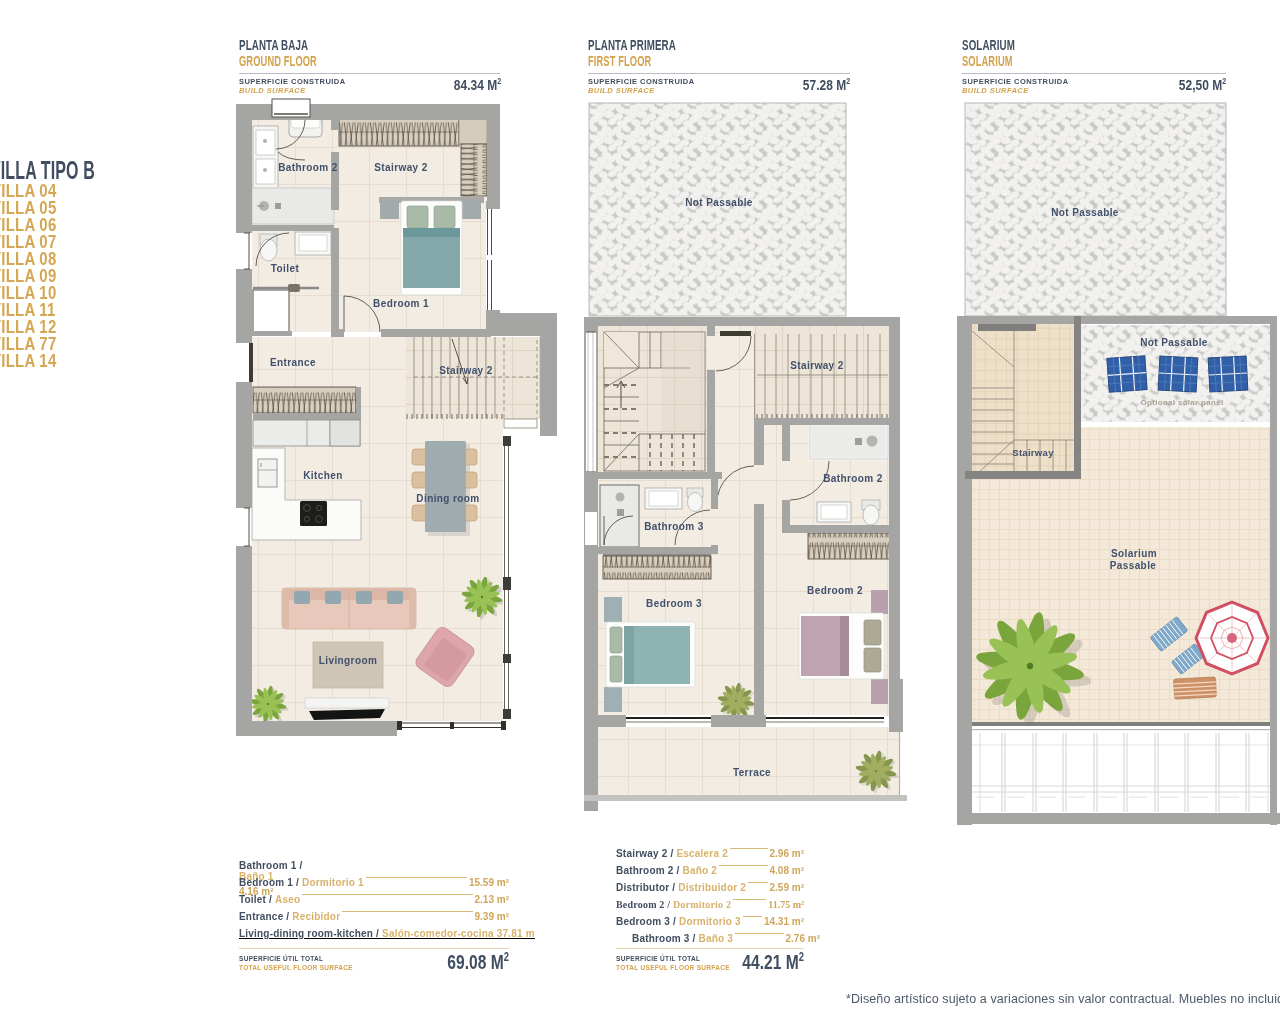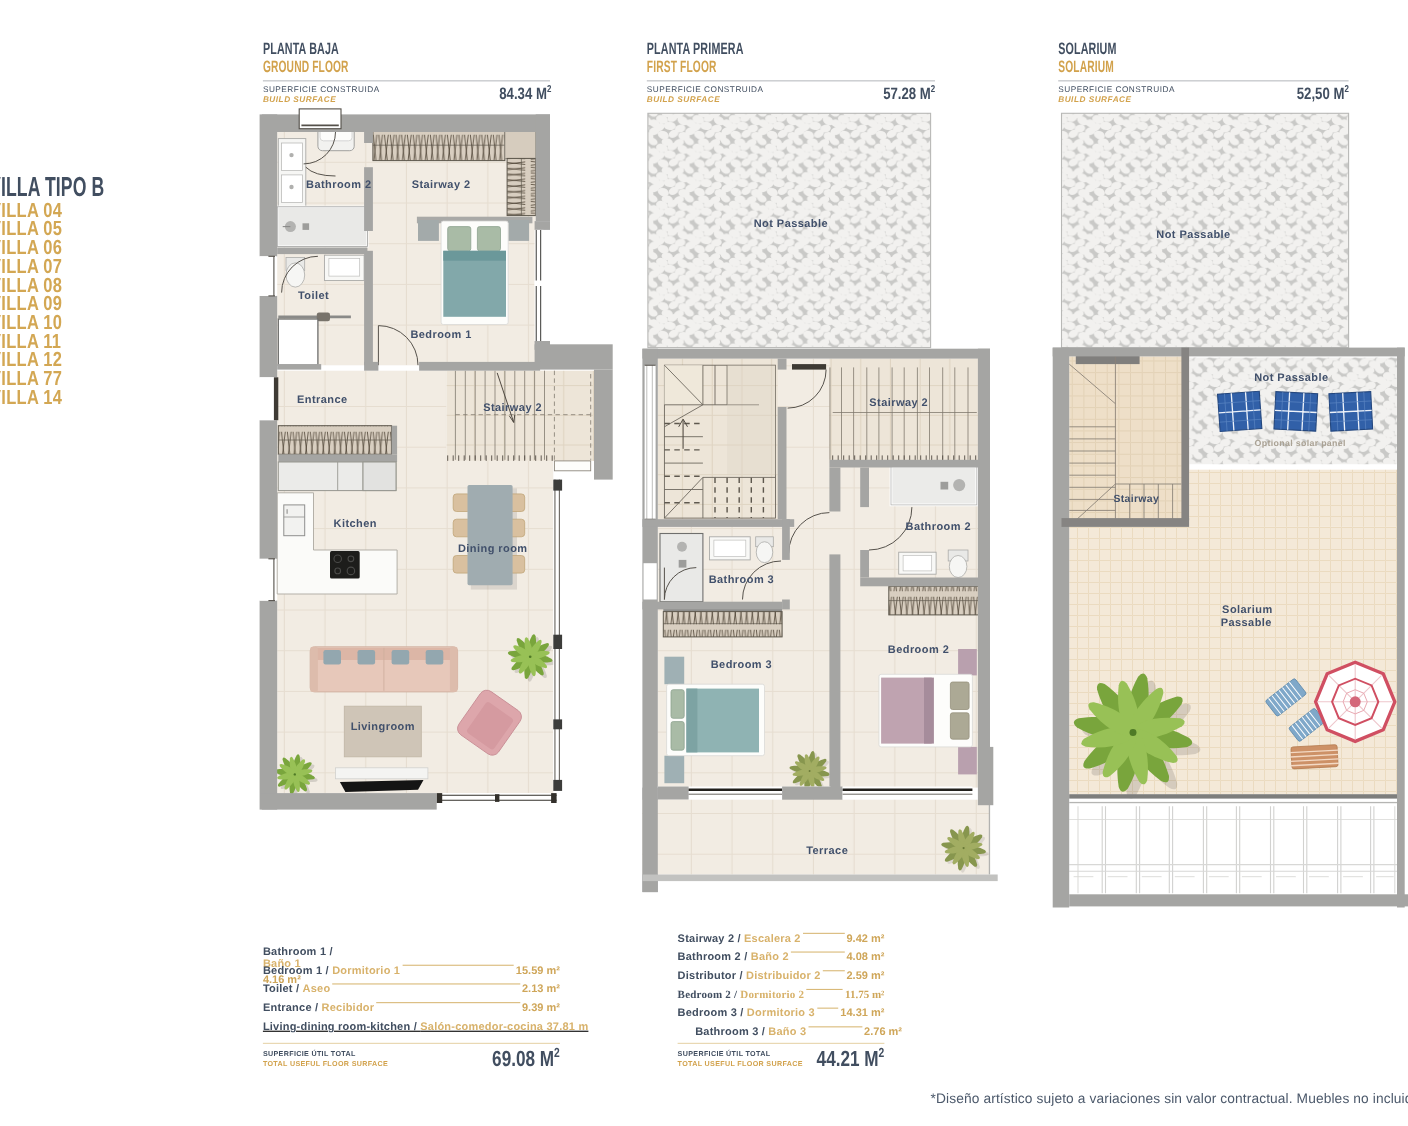"SUPERFICIE CONSTRUIDA" .sup1 { font-weight: normal -> bold }
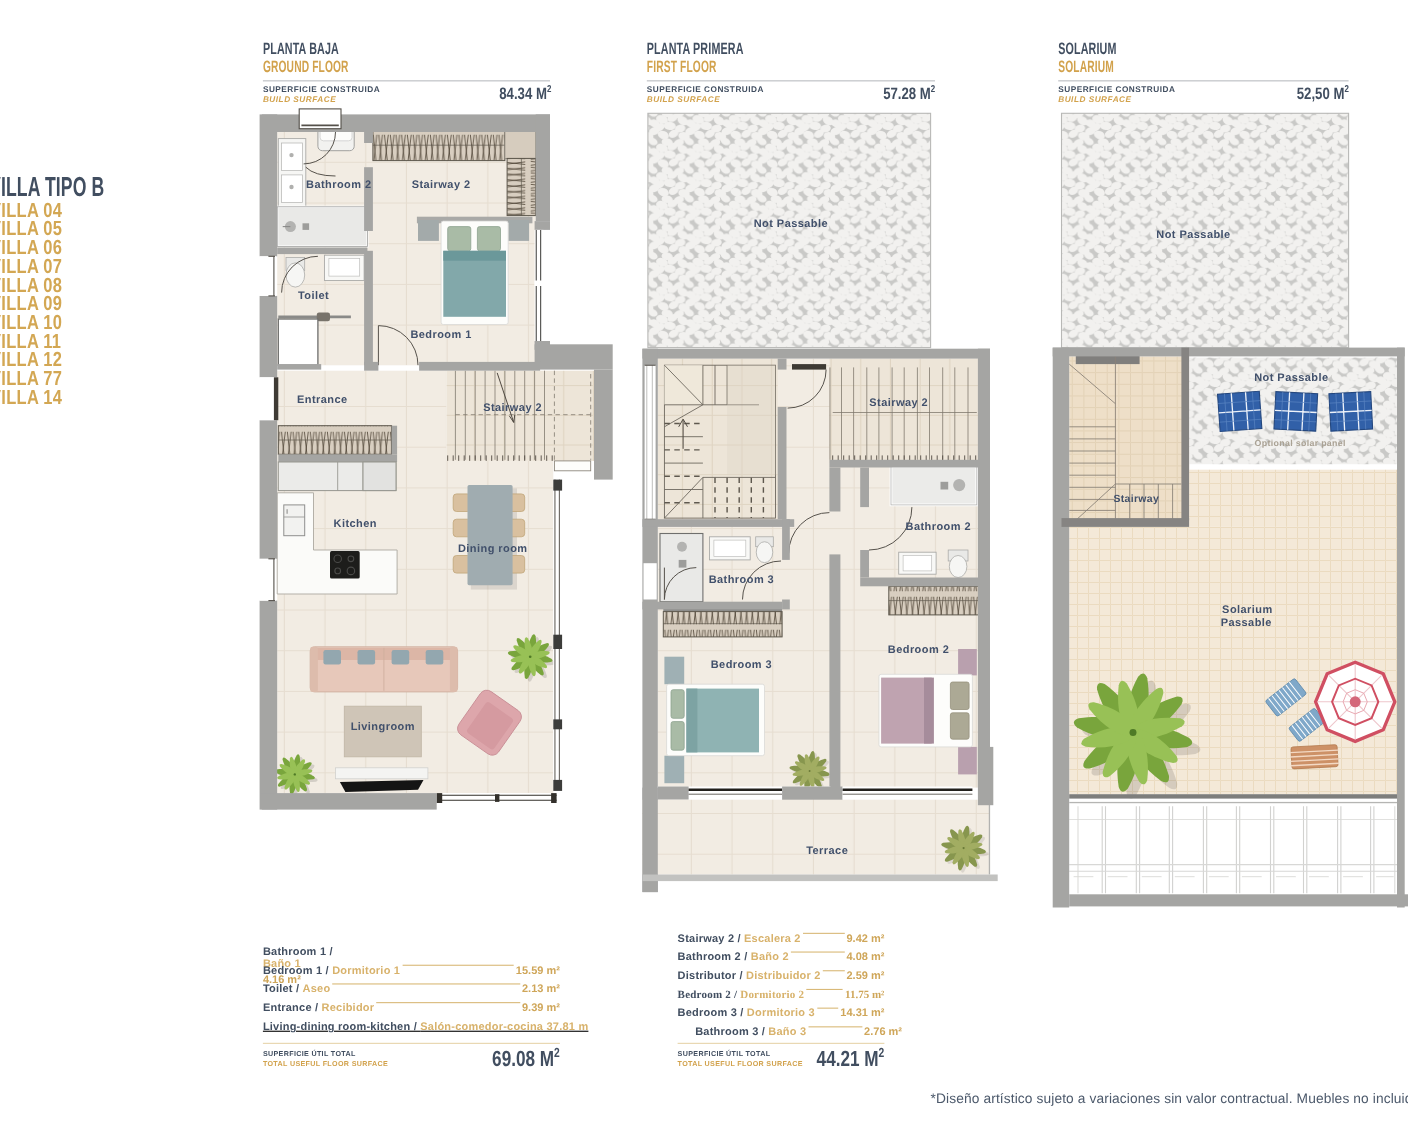"9.42 m²" span.vl { text: 9.42 -> 2.96 }
